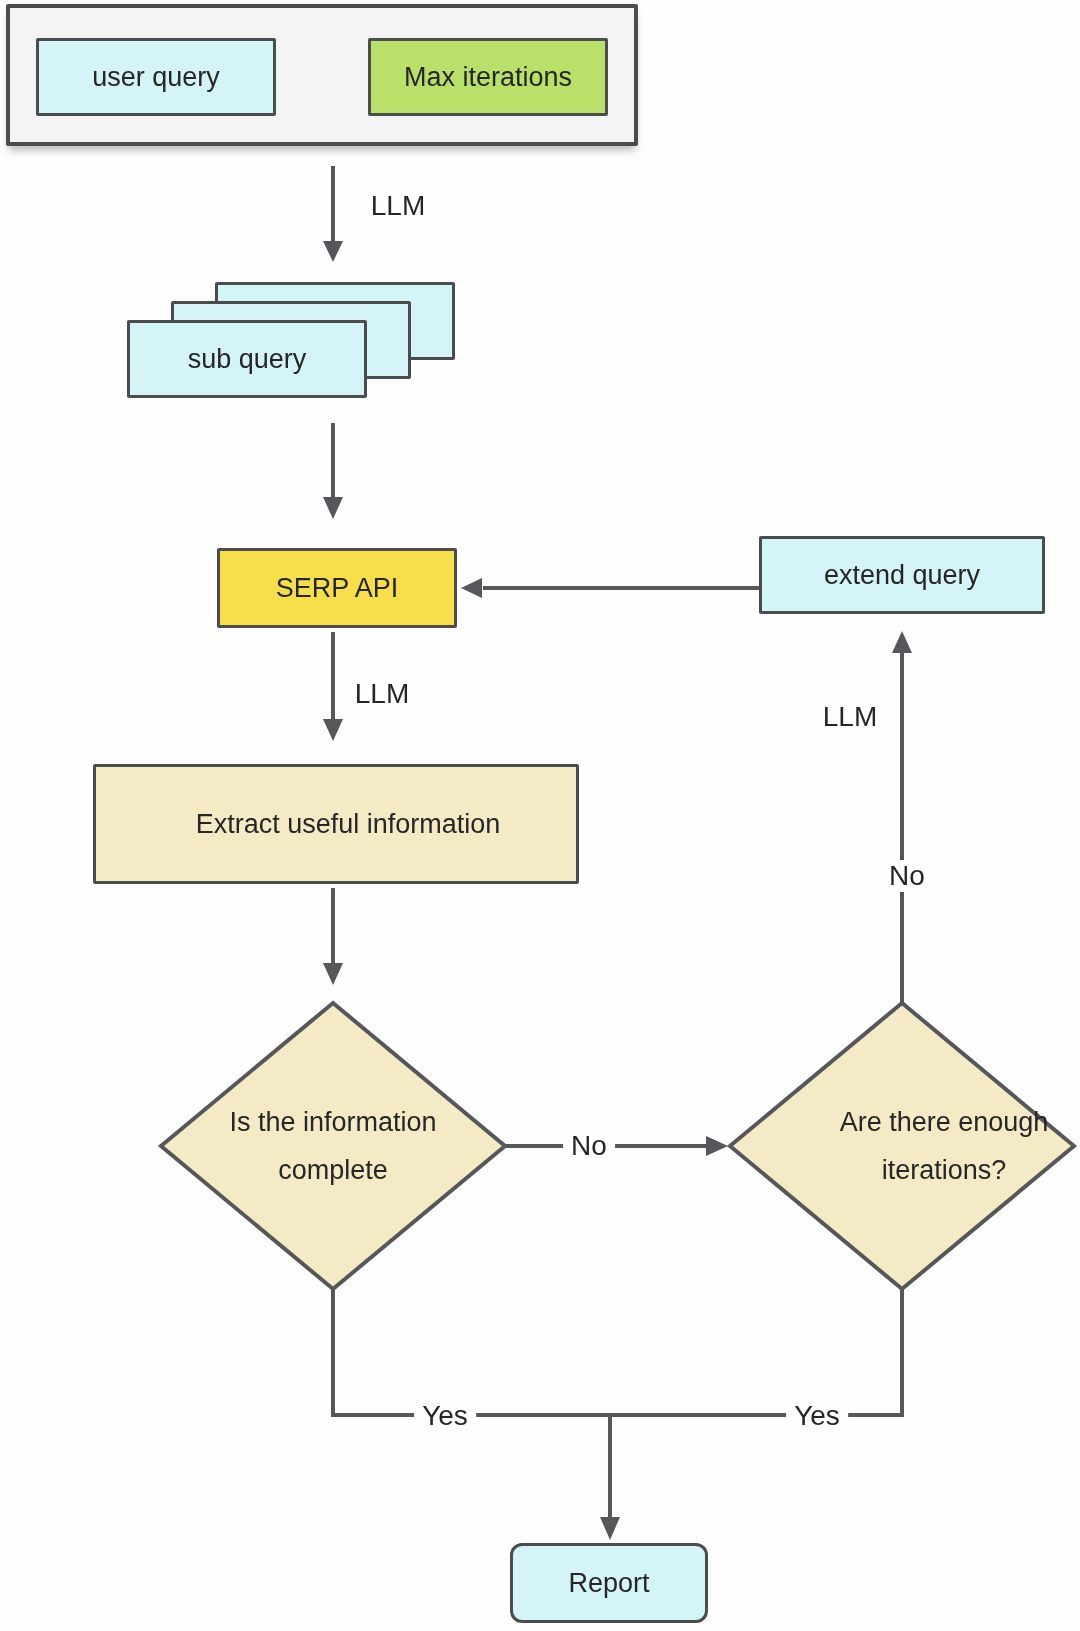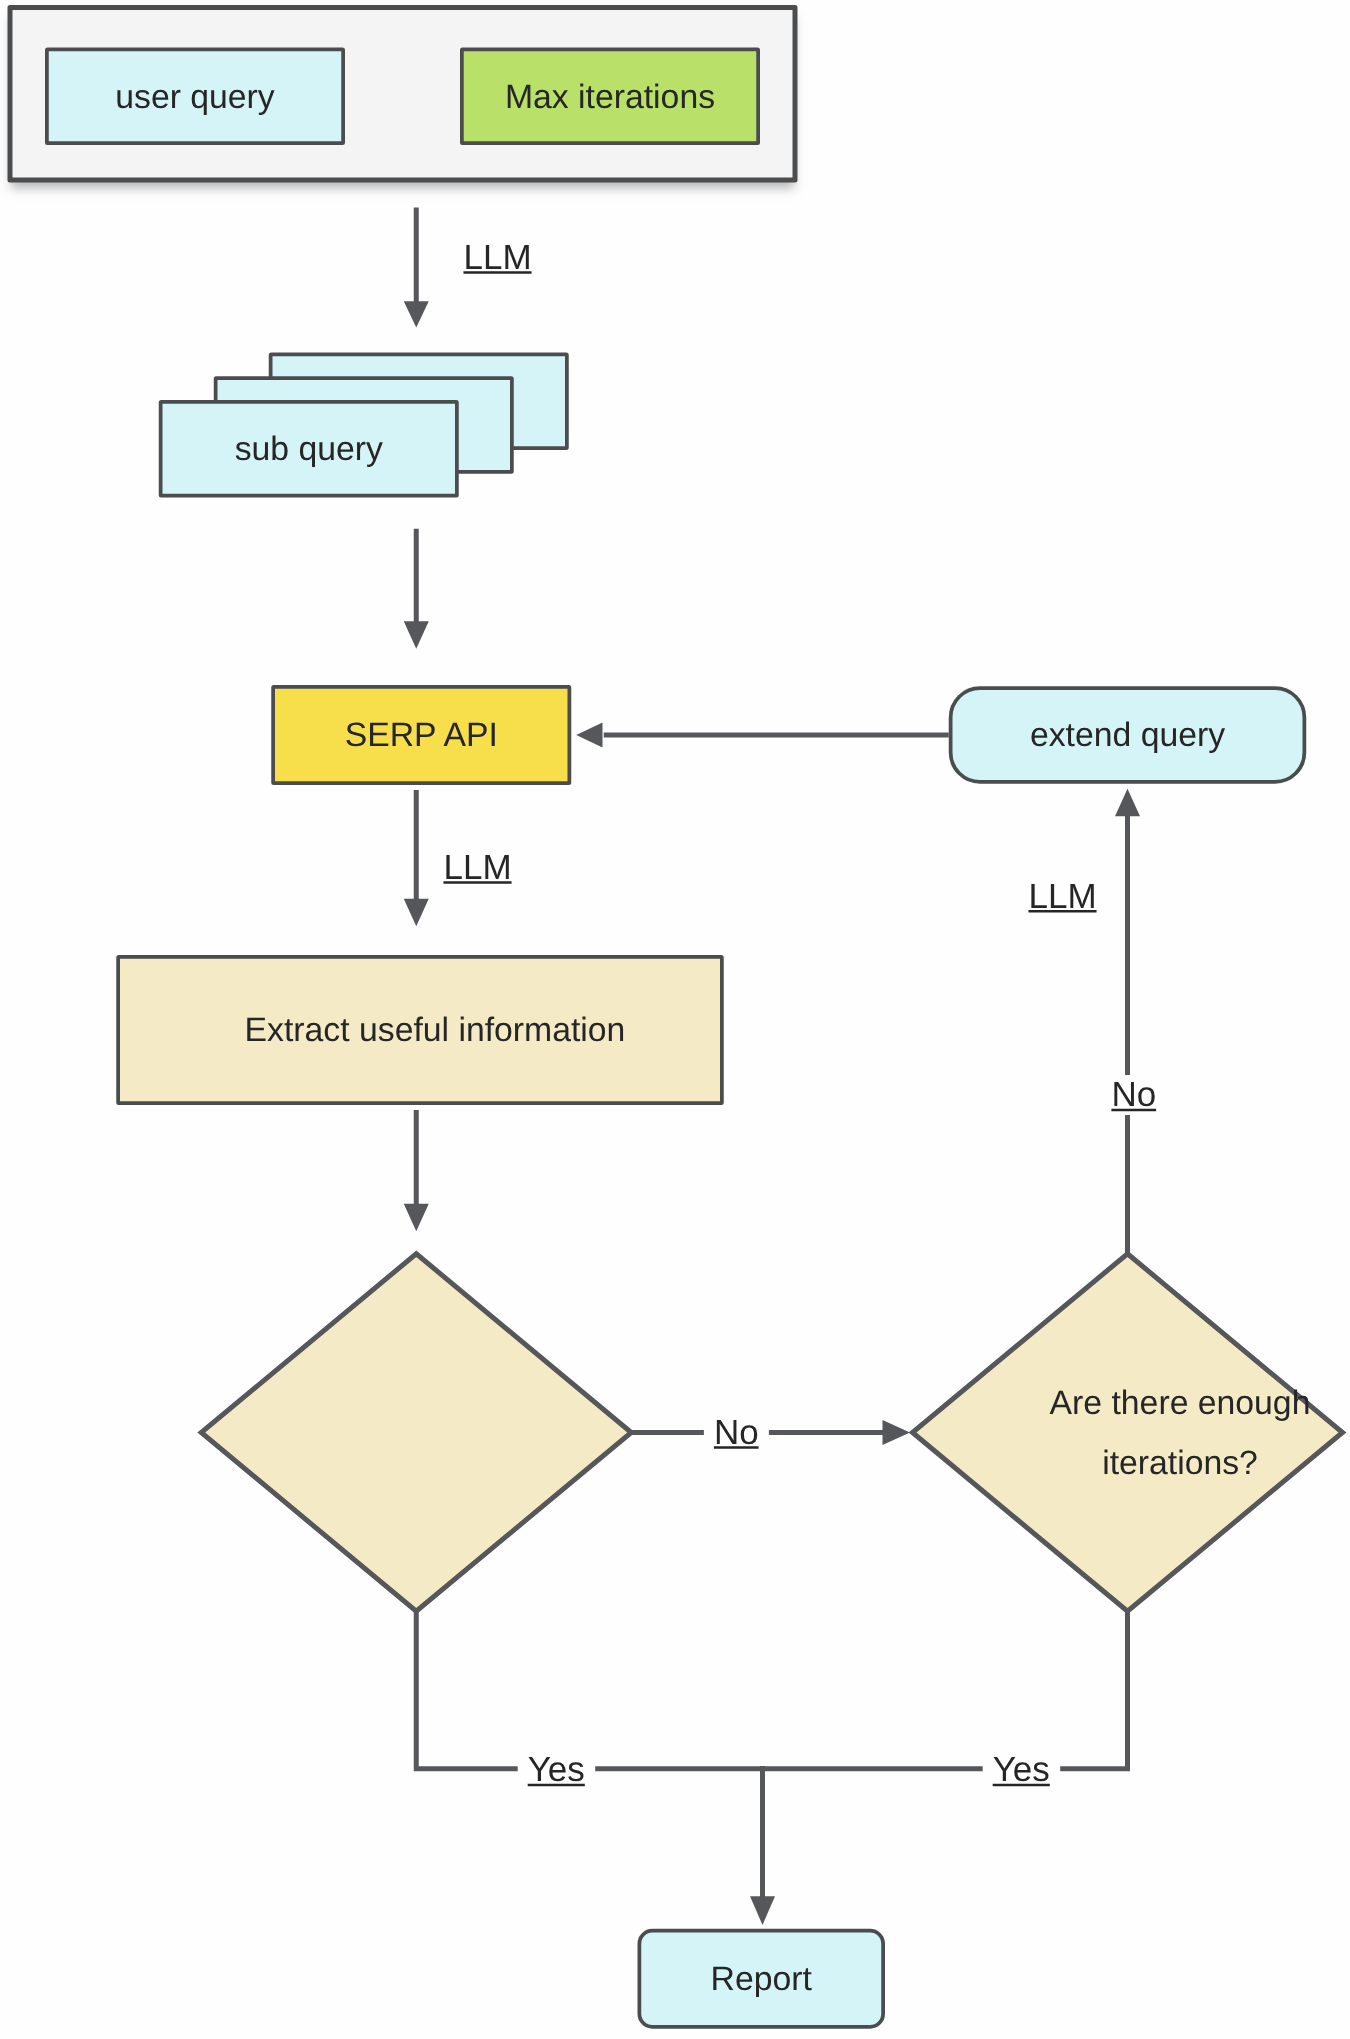"LLM" .edge-label { text-decoration: underline -> none }
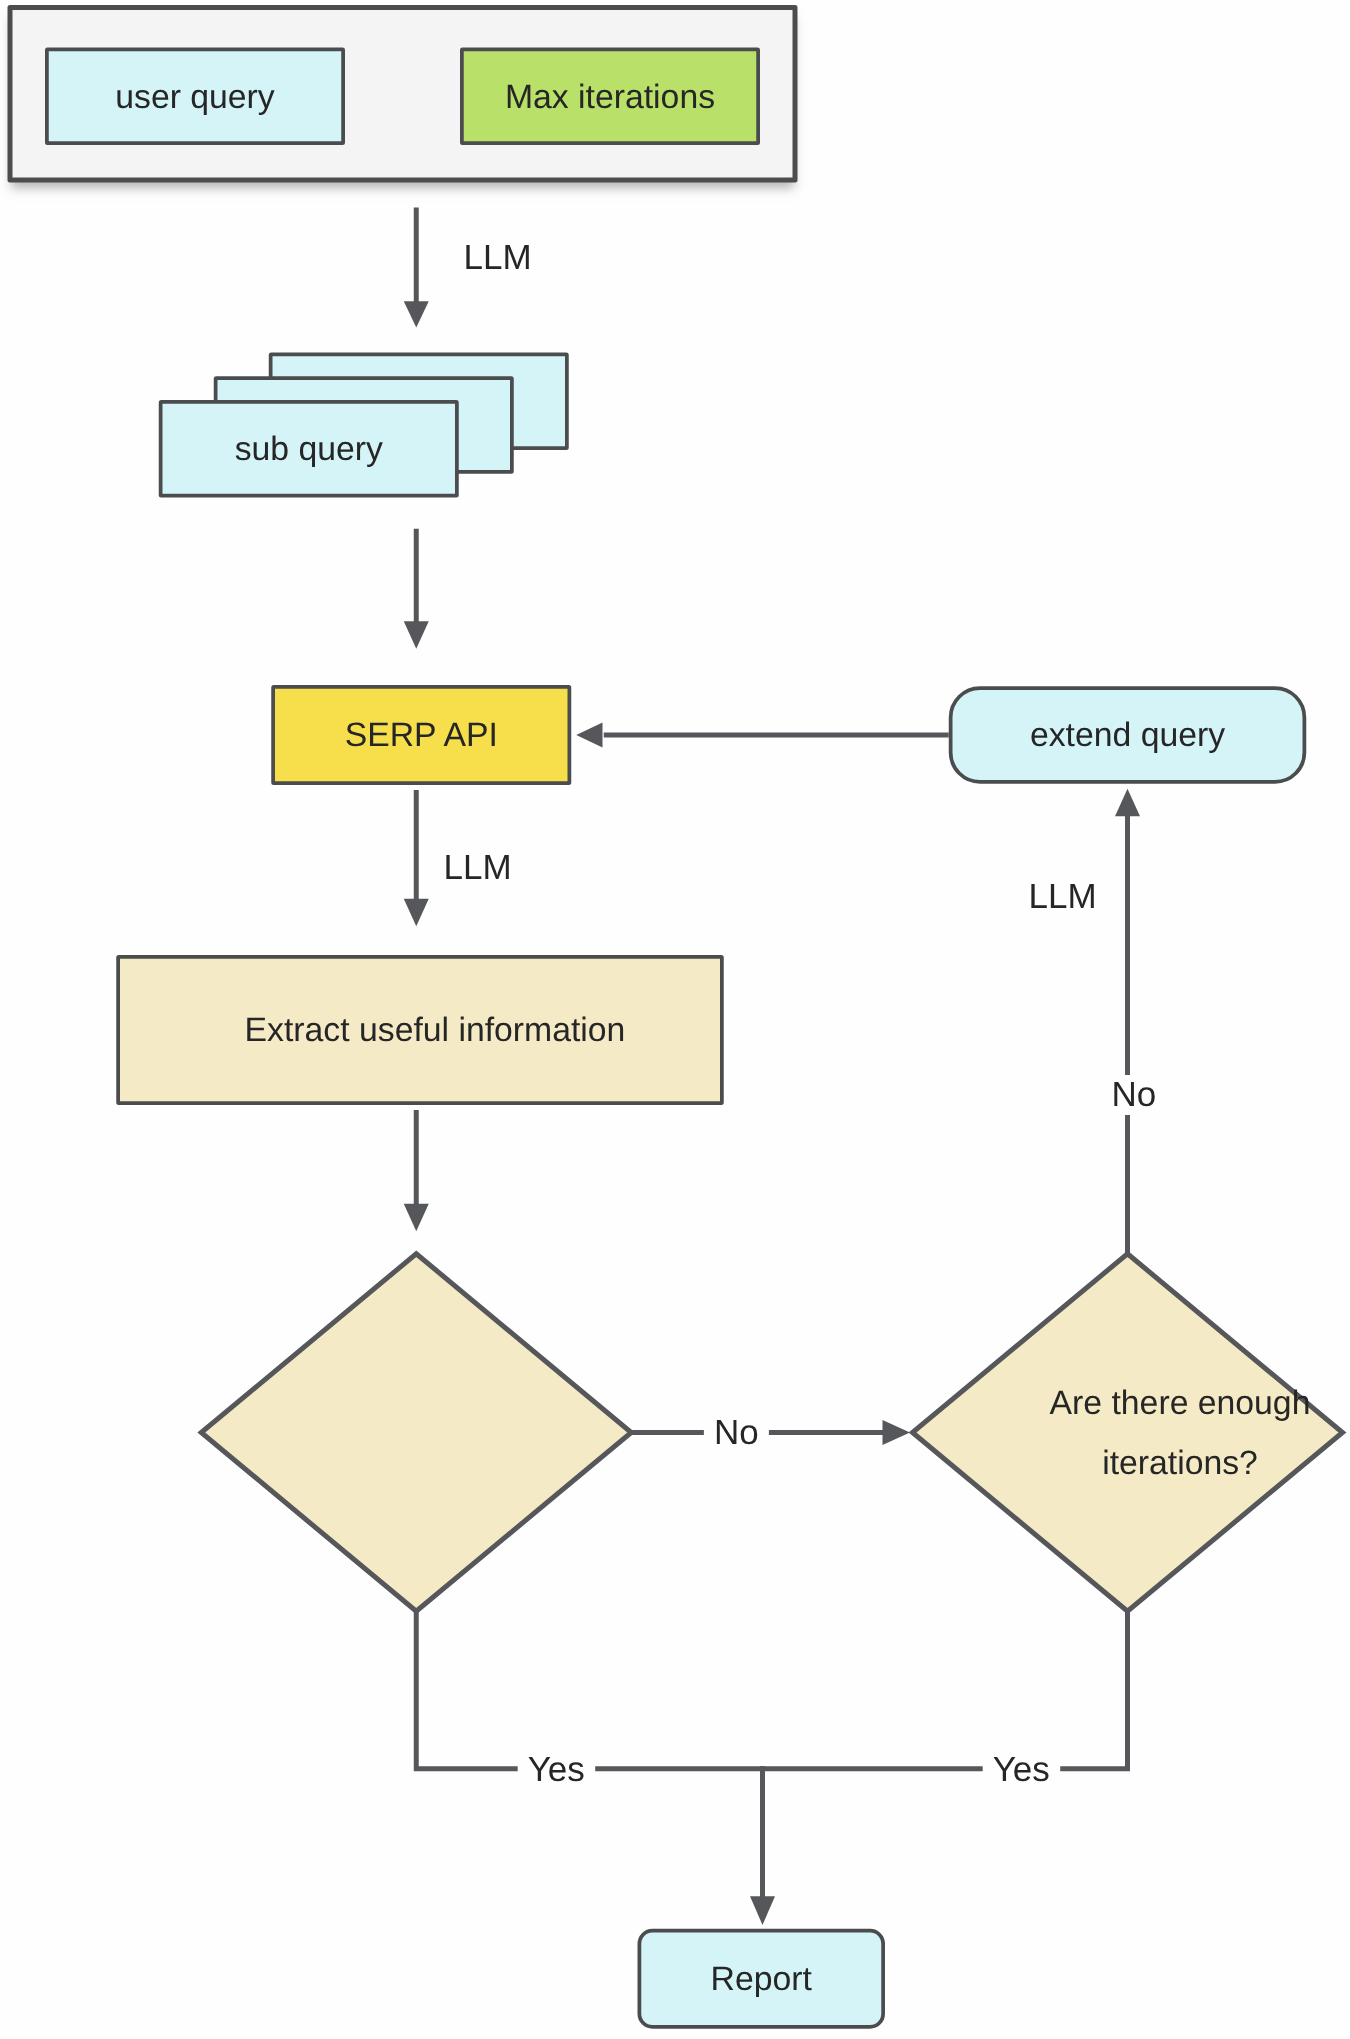"extend query" div.box { border-radius: 25px -> none; top: 549px -> 536px }
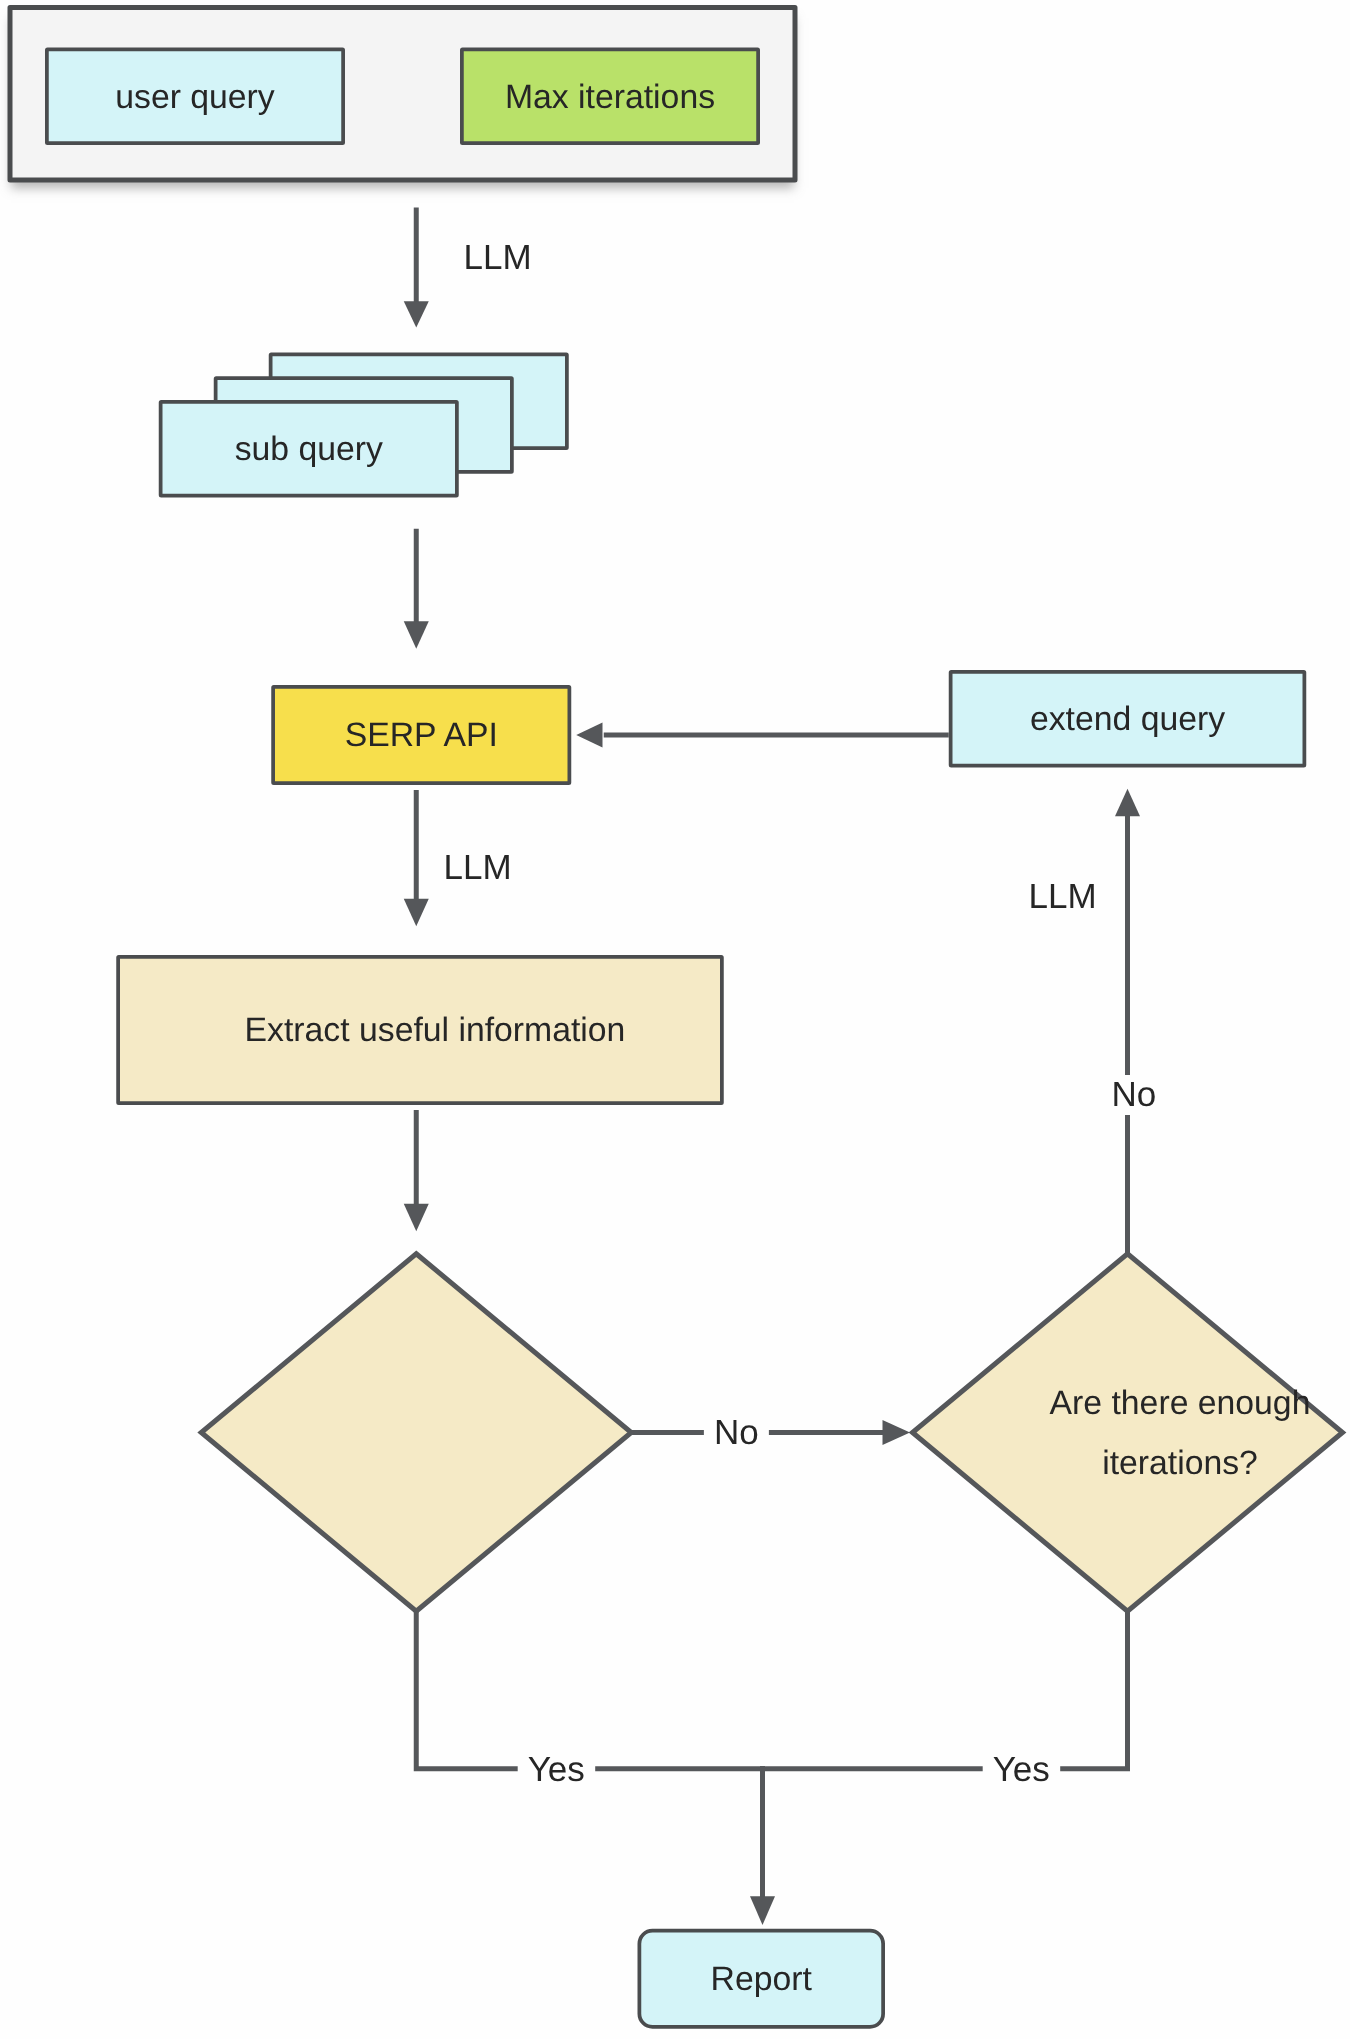"Is the information" div.diamond-label { html: none -> <div> <span>Is the information</span> <span>complete</span> </div> }
